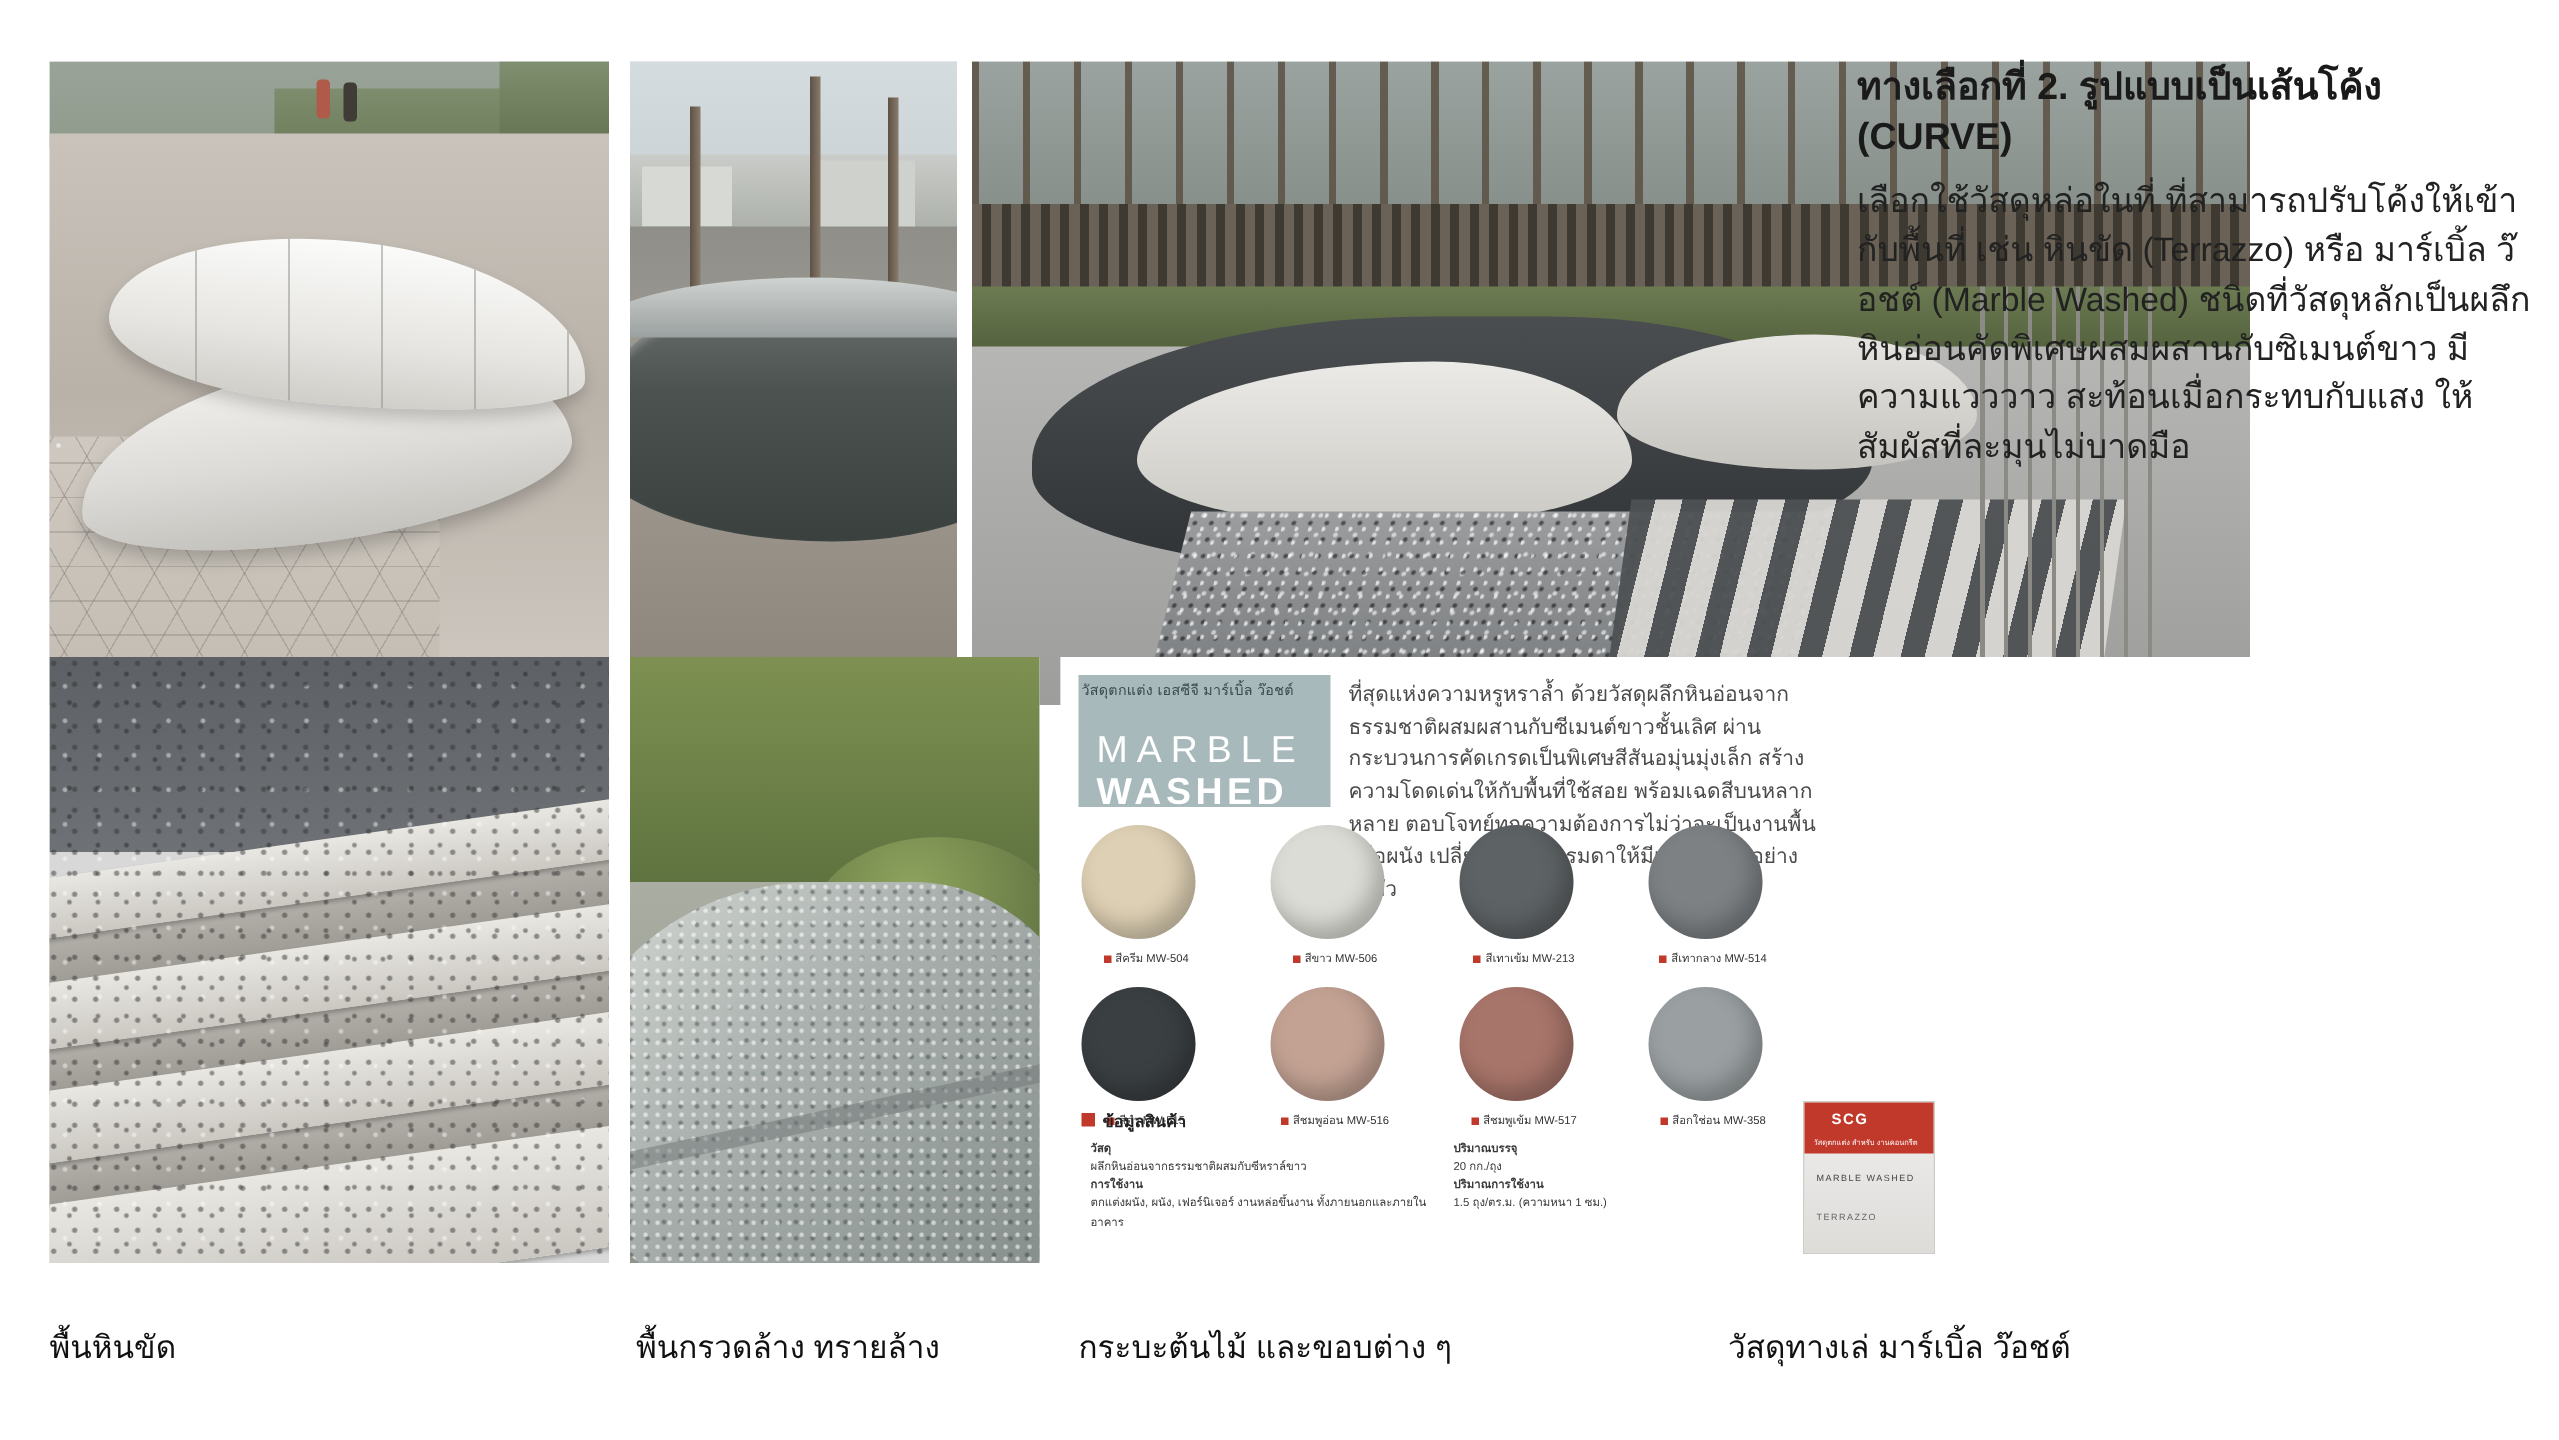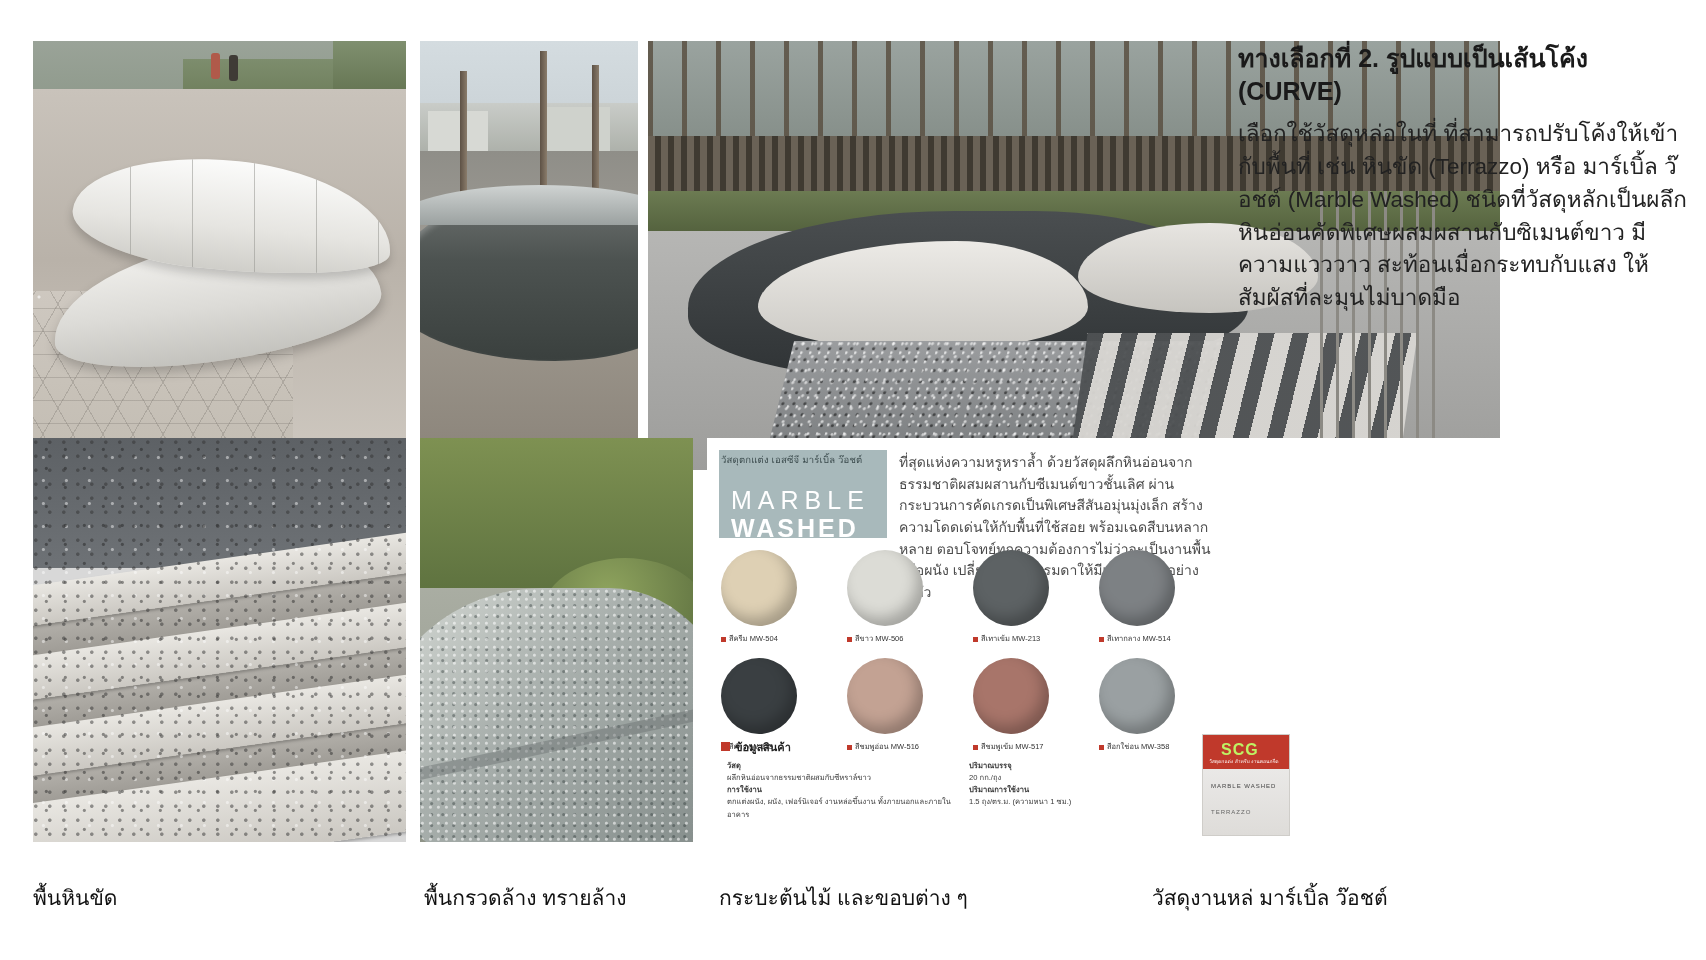"สีครีม MW-504" .sw-cell { text-align: none -> center }
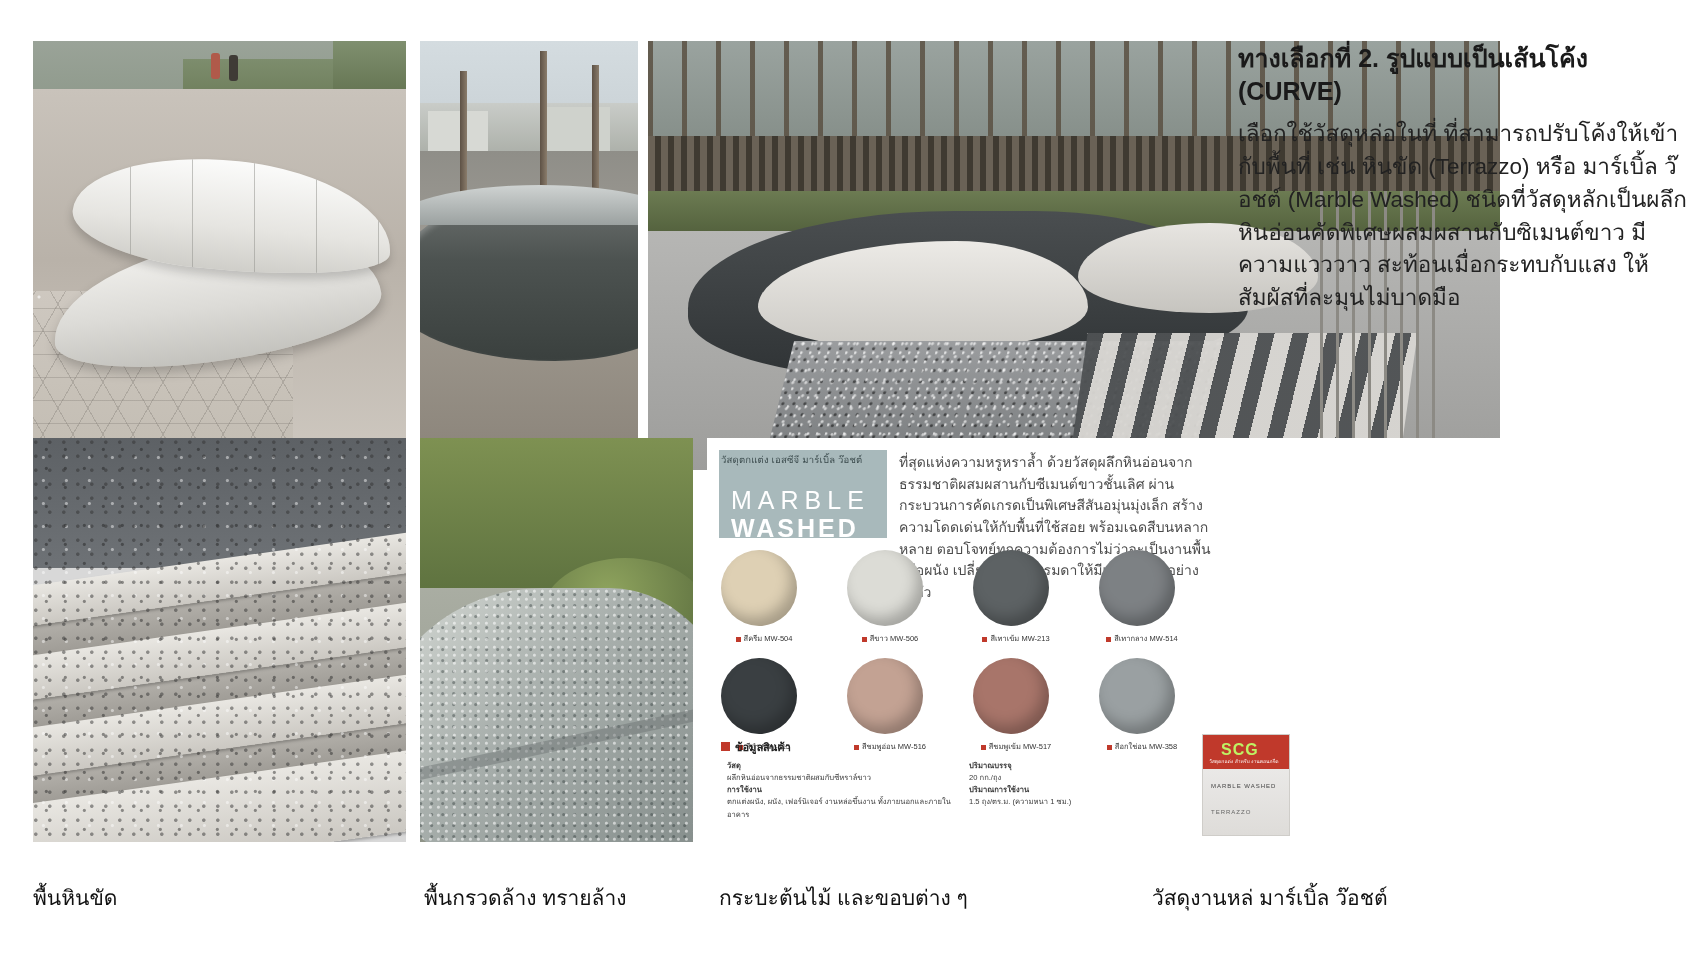"SCG" .bag-logo { color: #bef264 -> #ffffff; font-size: 16px -> 10px }
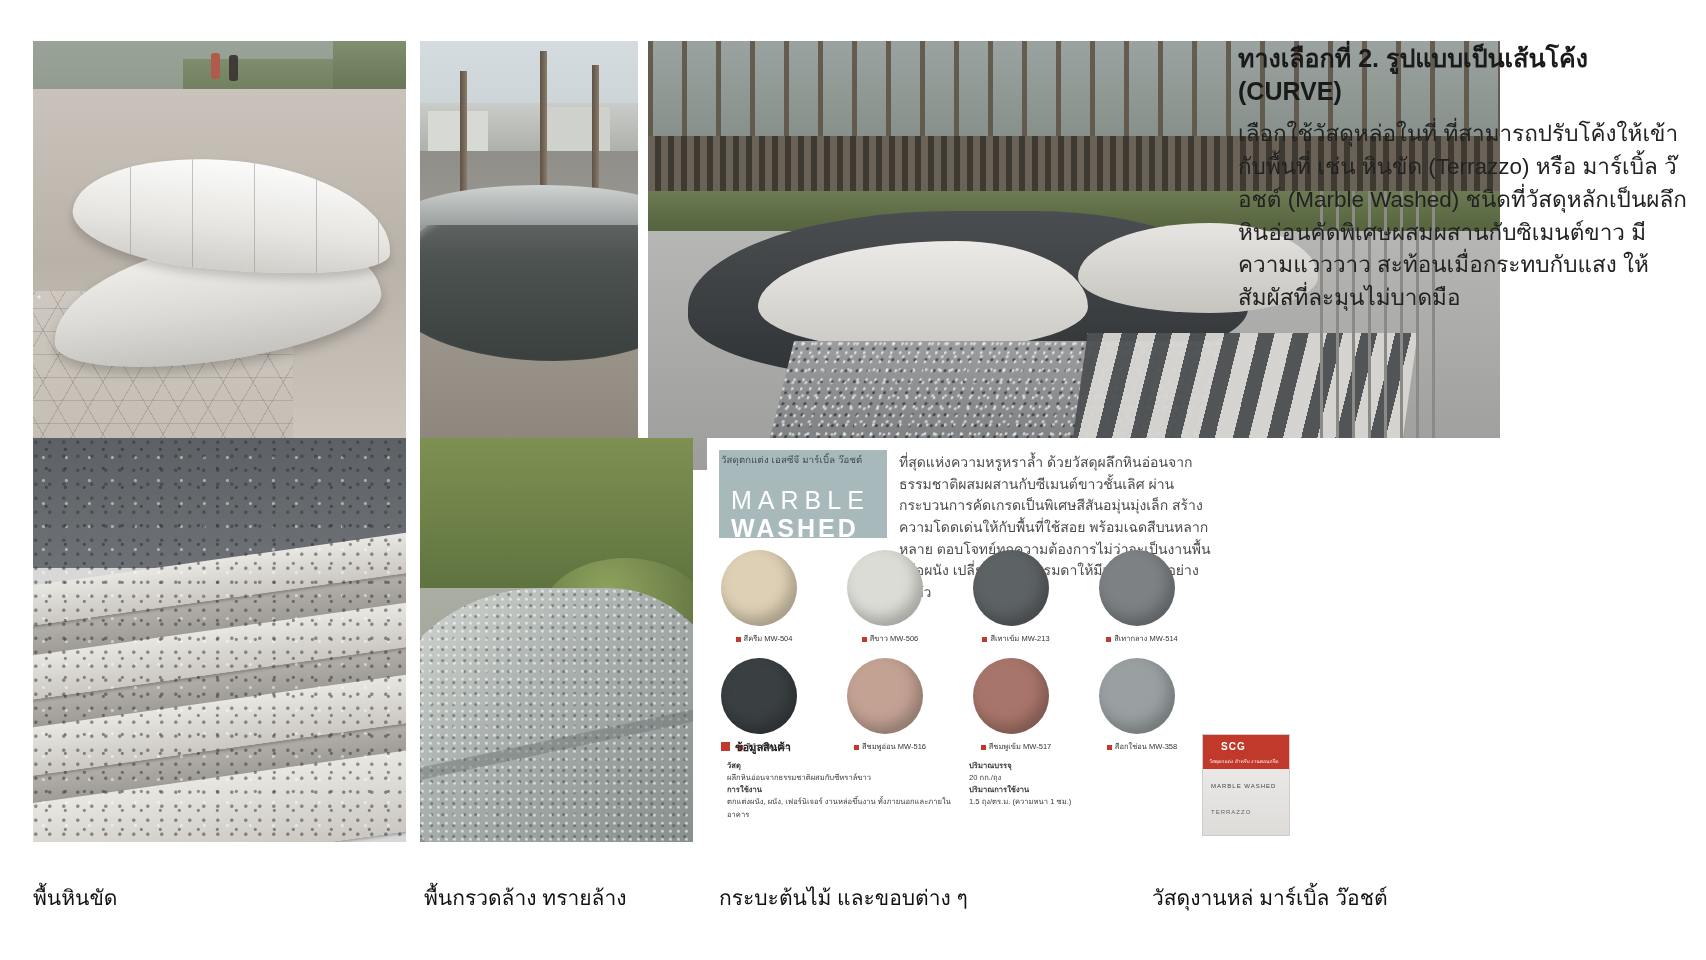"วัสดุงานหล่ มาร์เบิ้ล ว๊อชต์" div.caption { text: วัสดุงานหล่ -> วัสดุทางเล่ }
